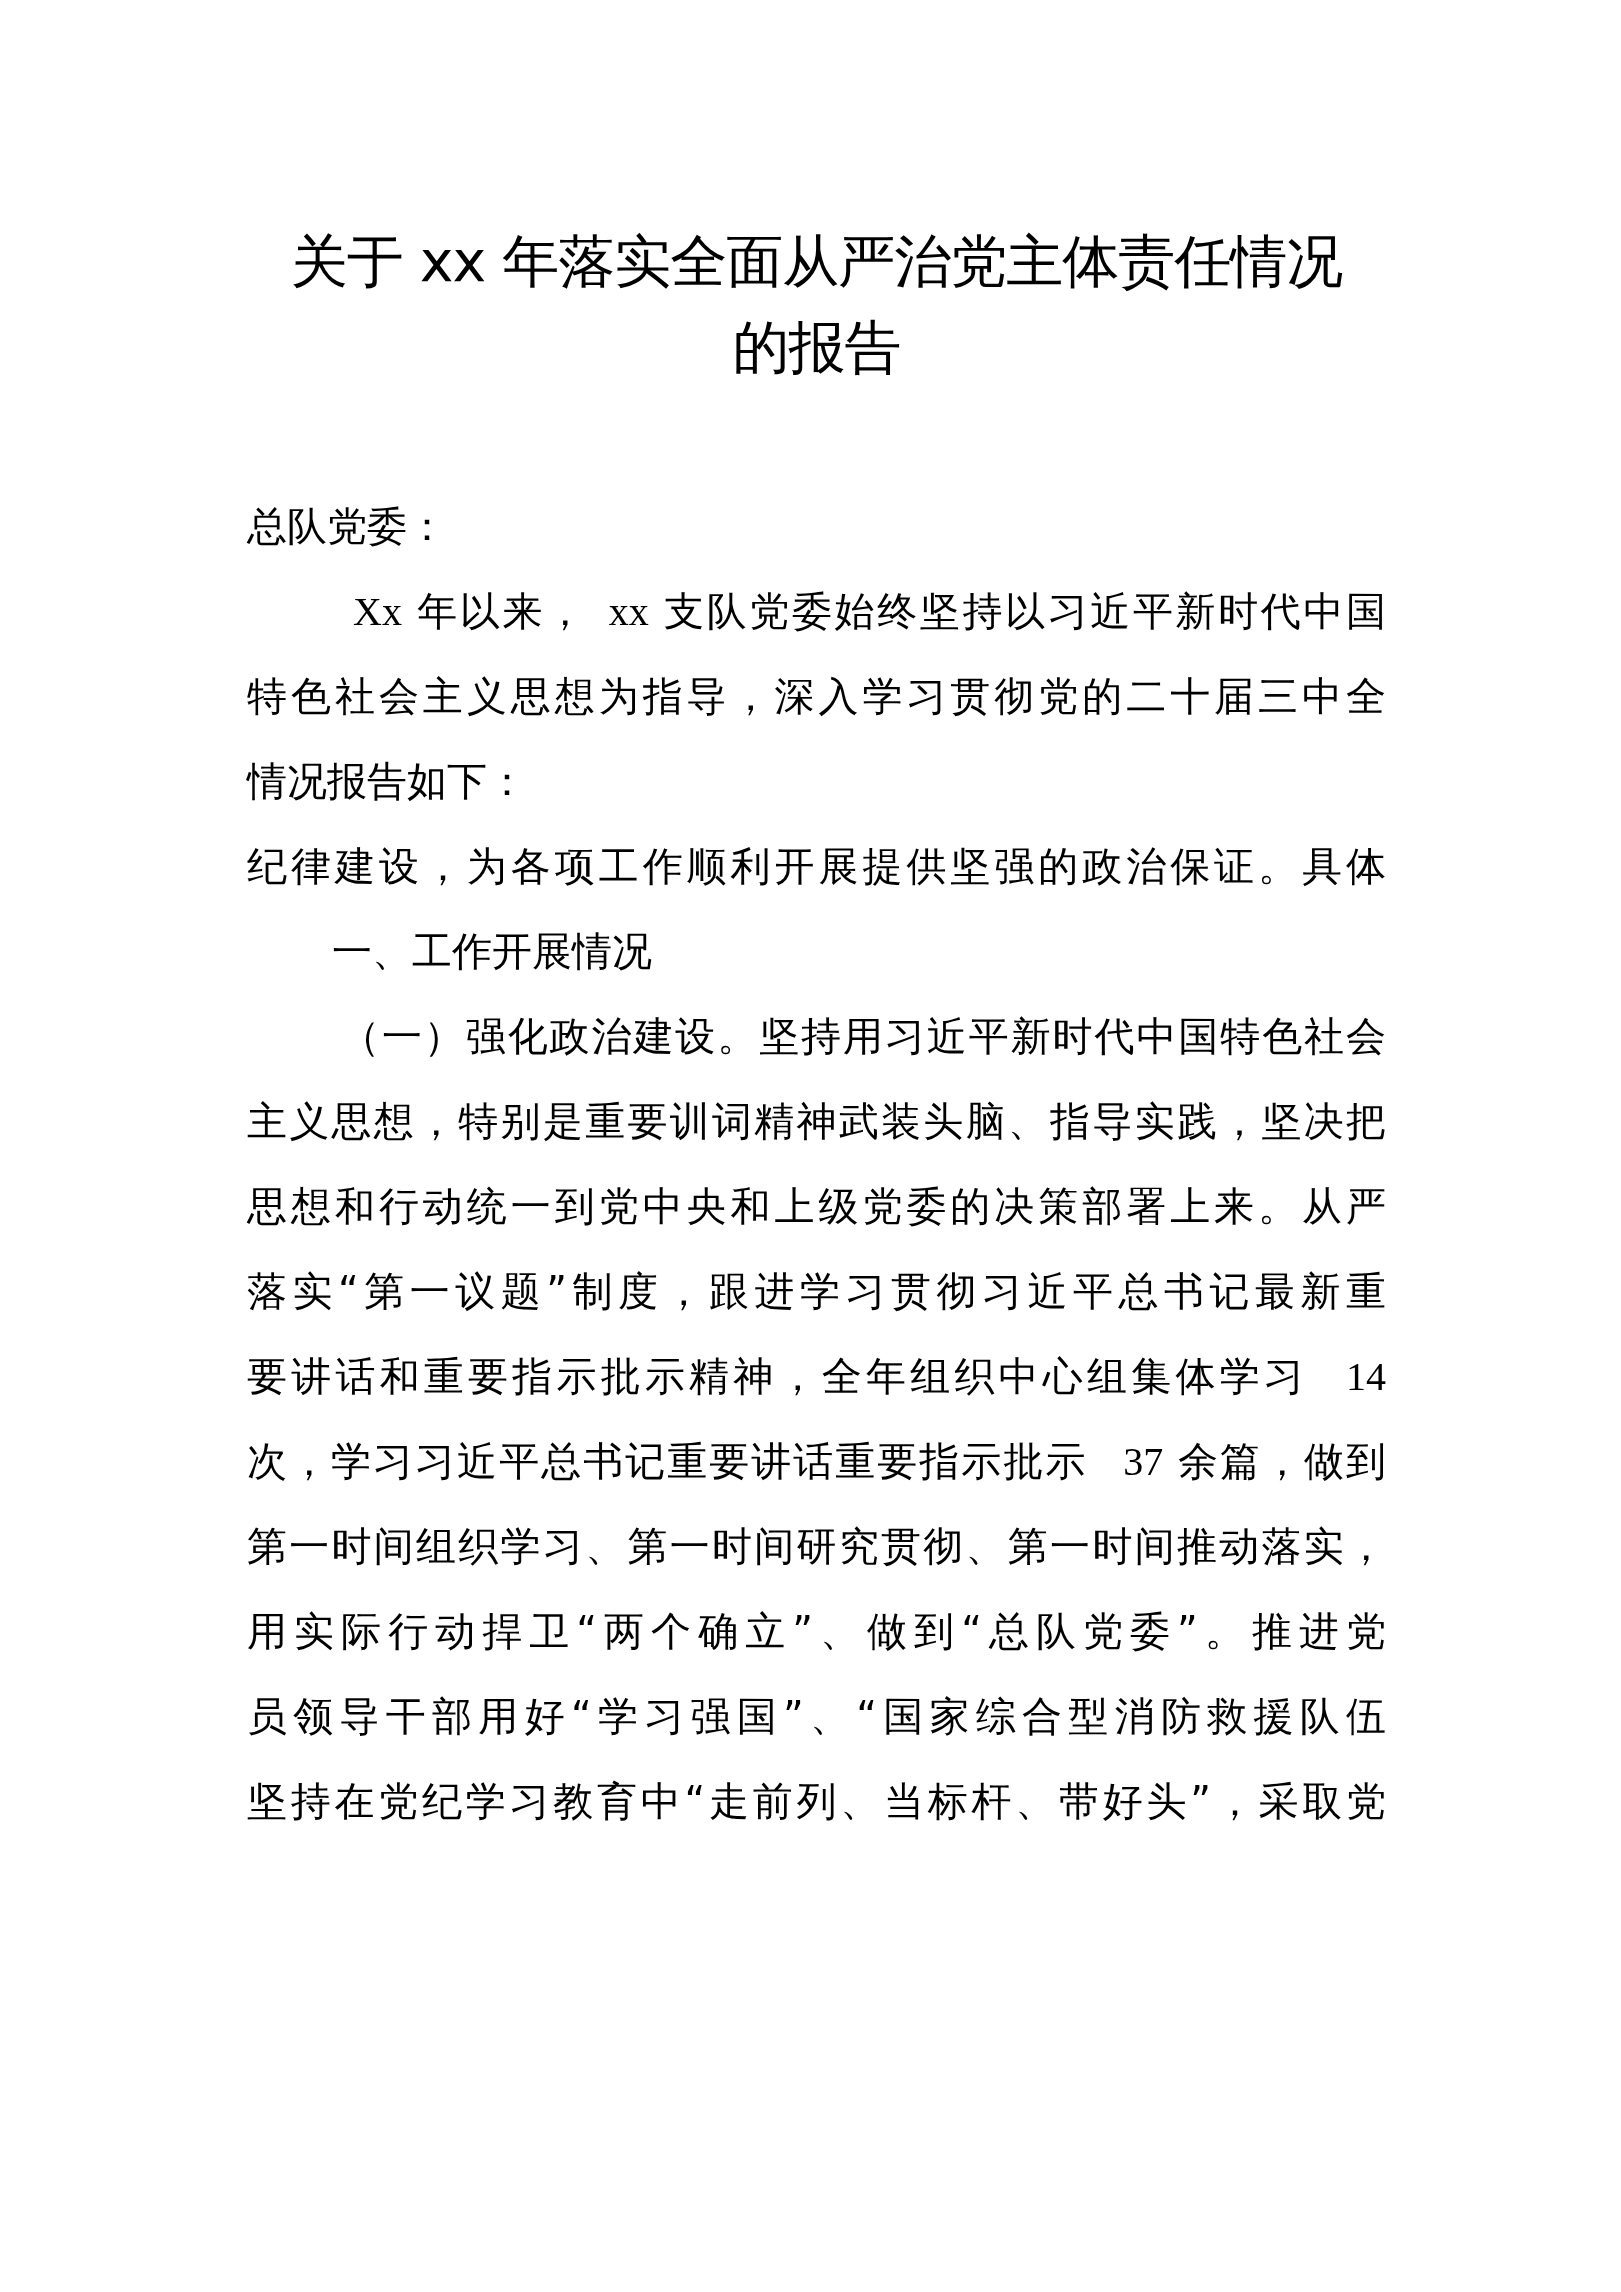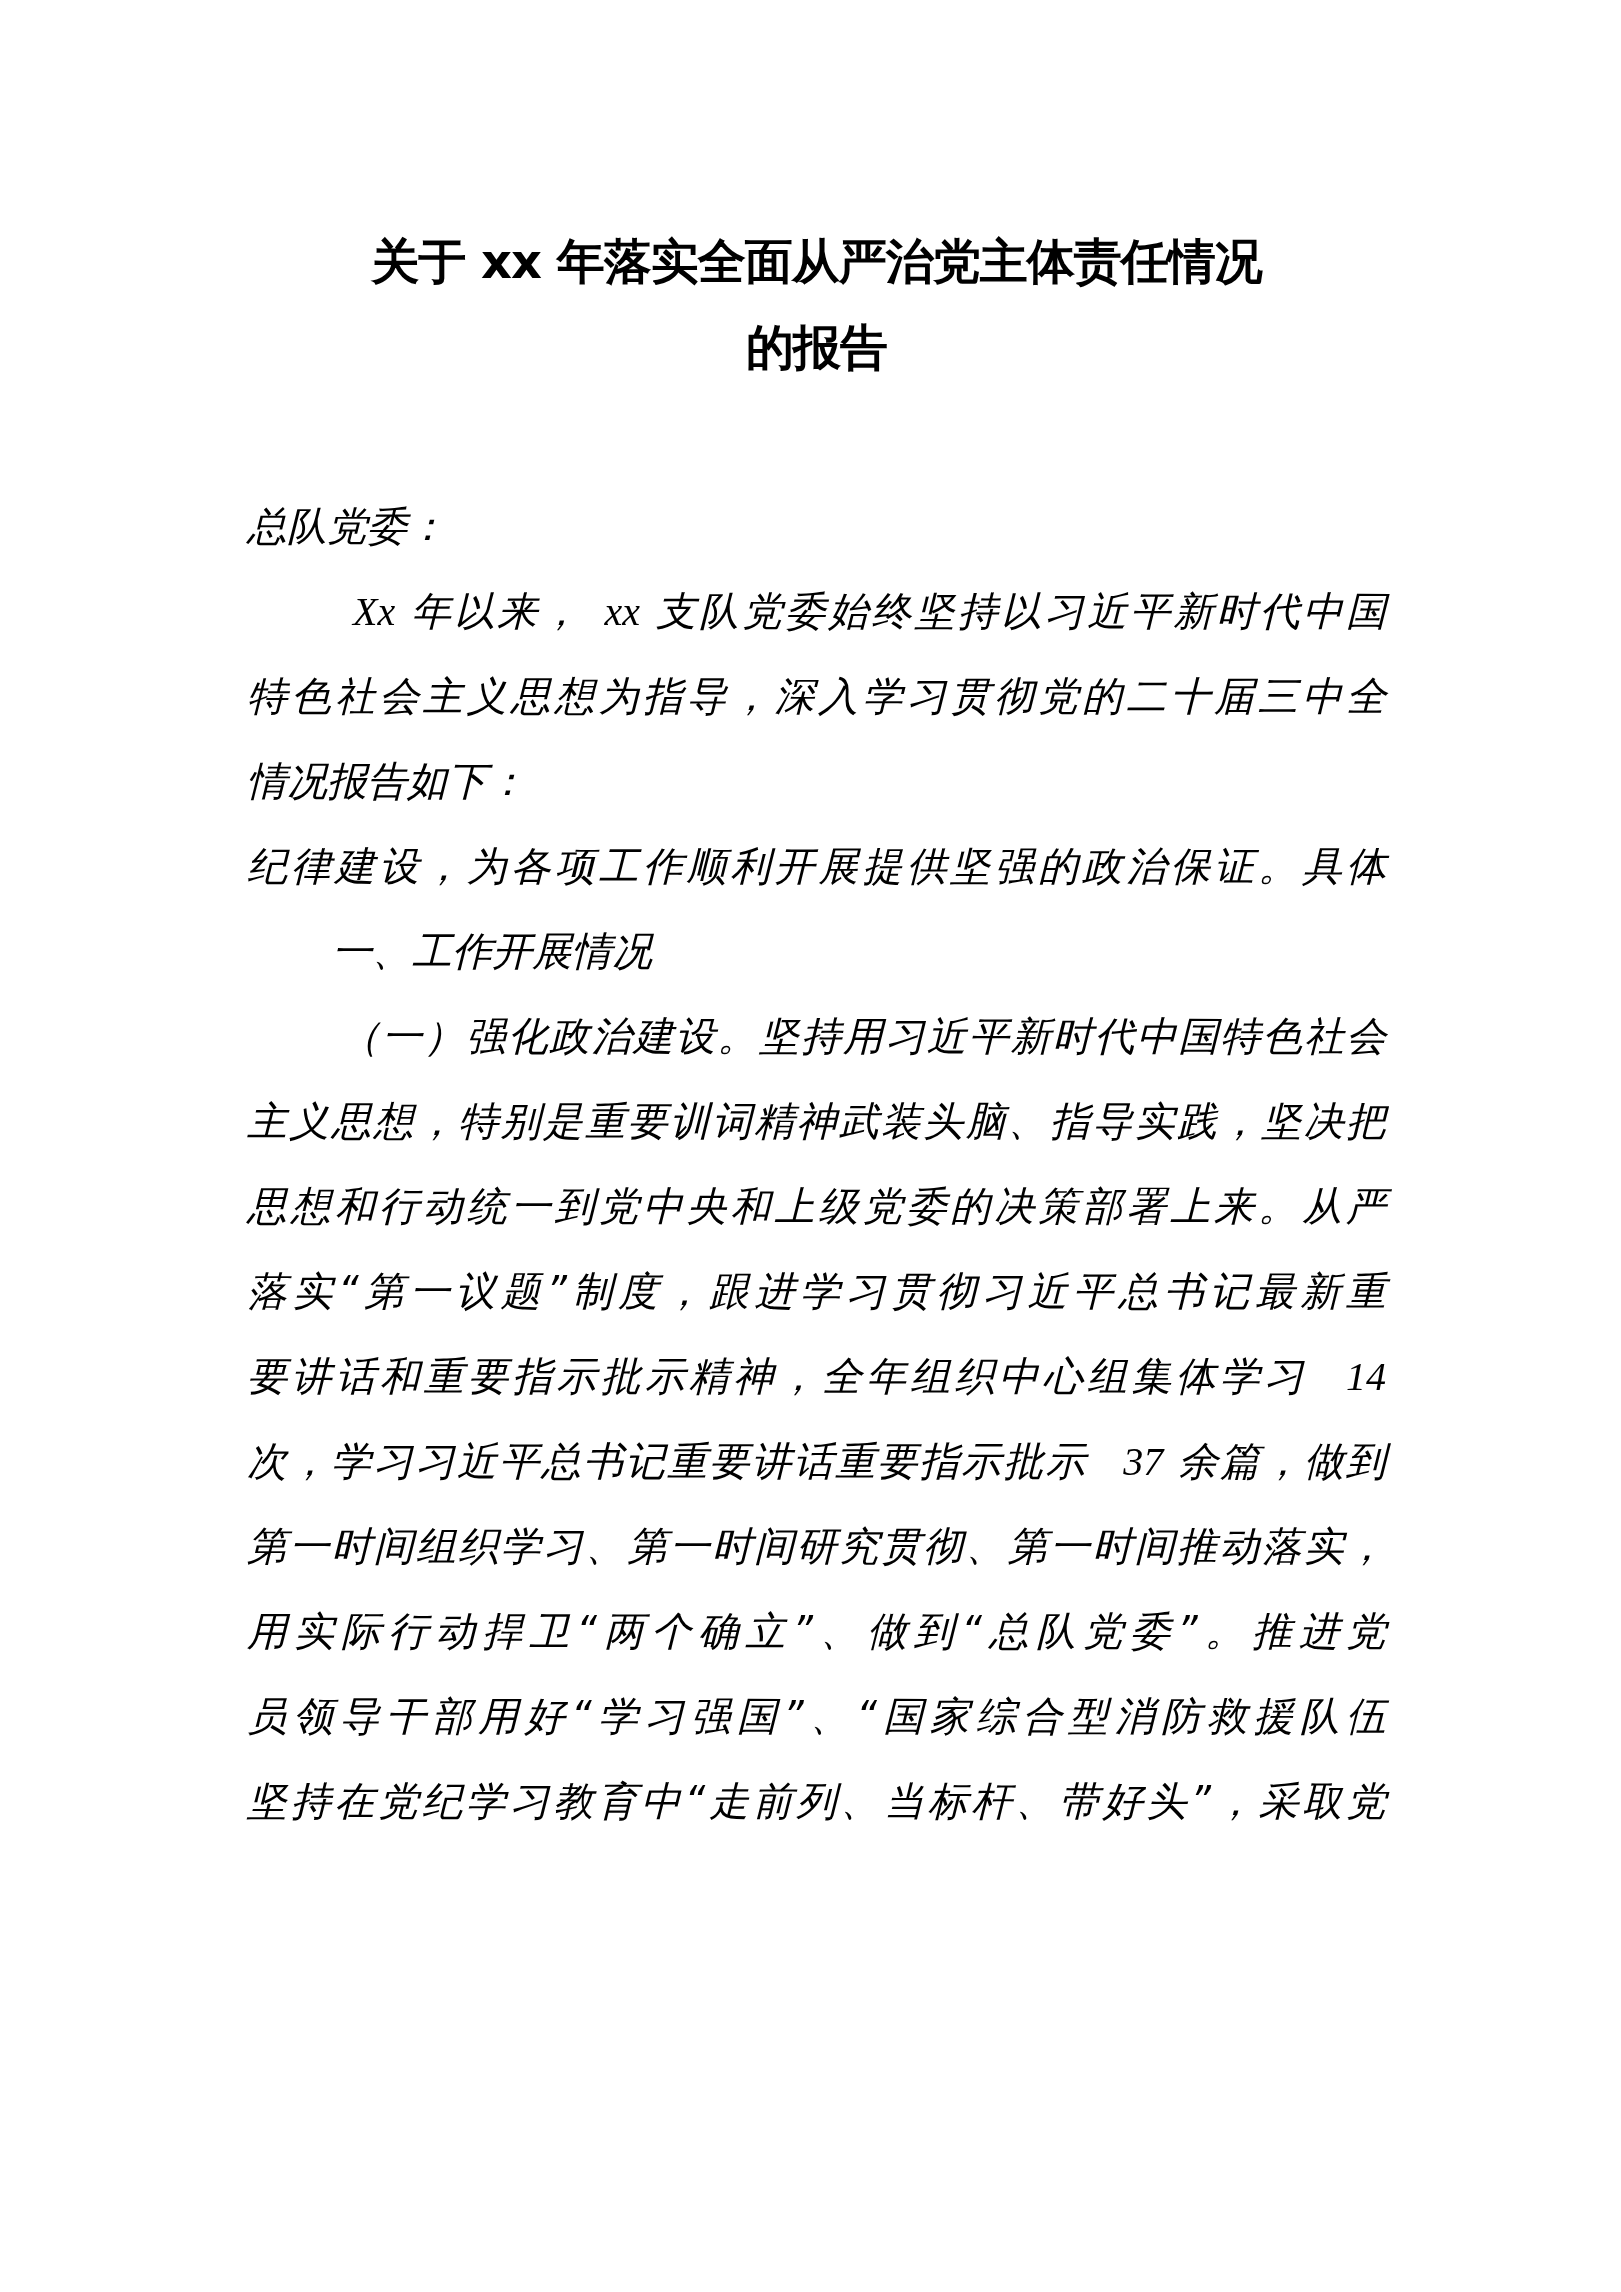"关于 xx 年落实全面从严治党主体责任情况" .title { font-size: 48px -> 57px; font-weight: bold -> normal }
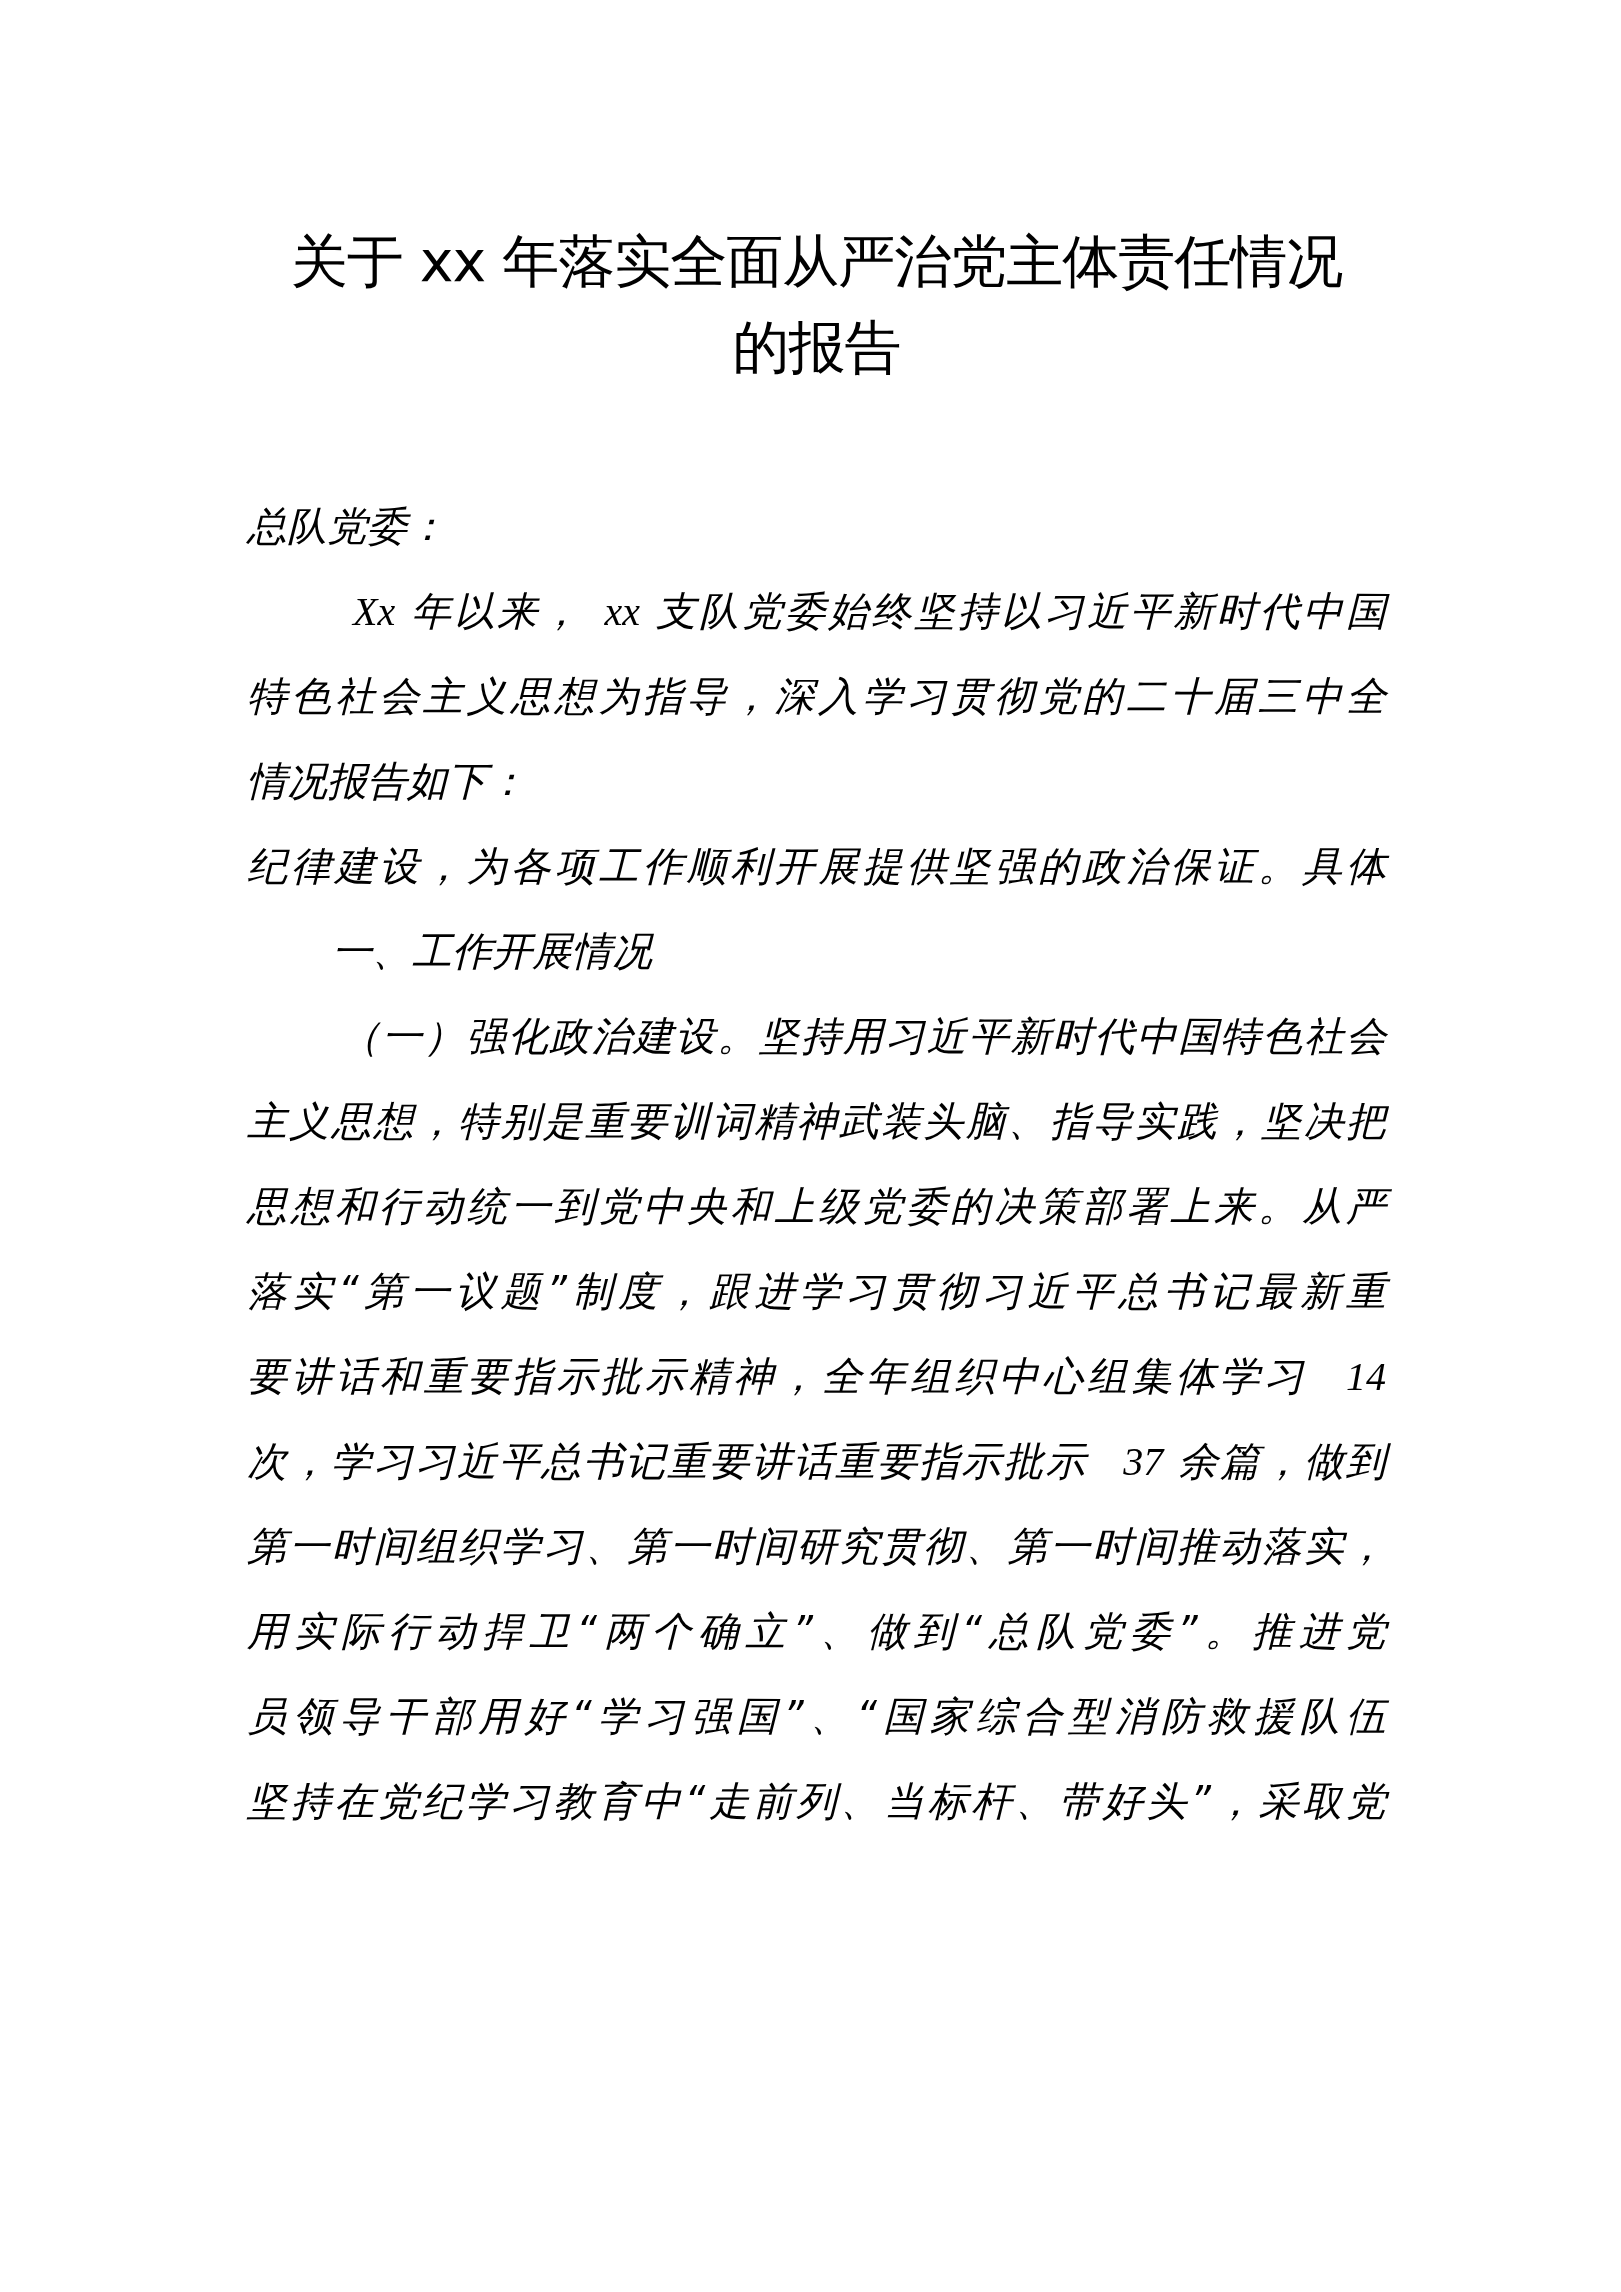"总队党委：" .row { font-style: italic -> none }
